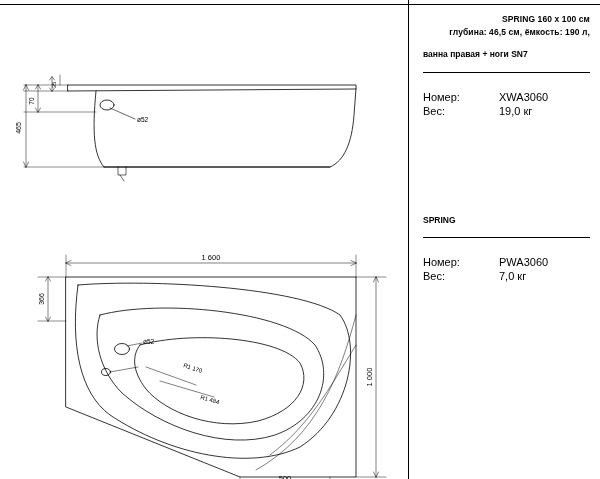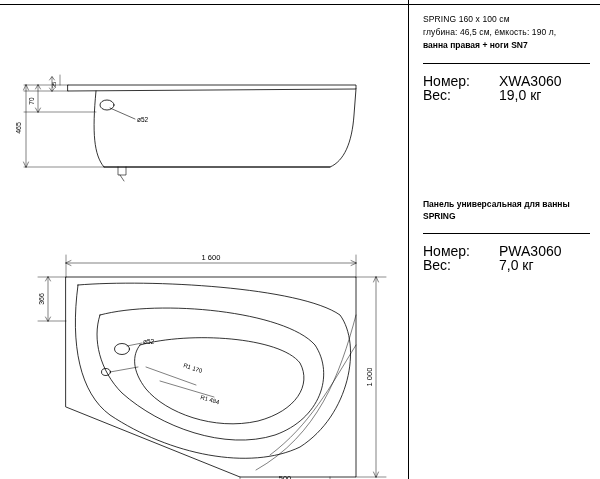"SPRING 160 x 100 см" .spec-title { font-weight: normal -> bold; text-align: none -> right }
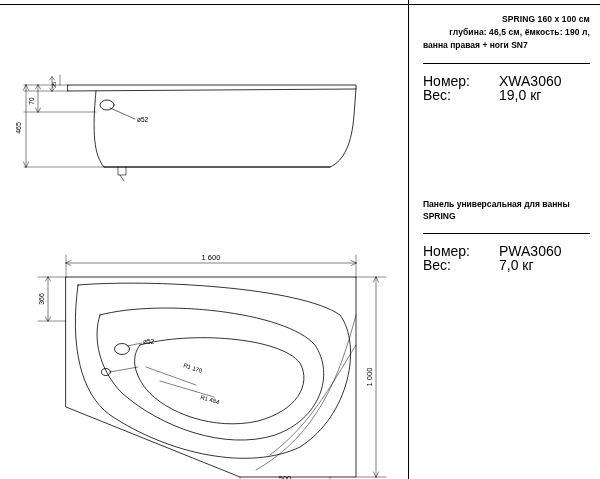"ванна правая + ноги SN7" .spec-sub2 { margin-top: none -> 9px }
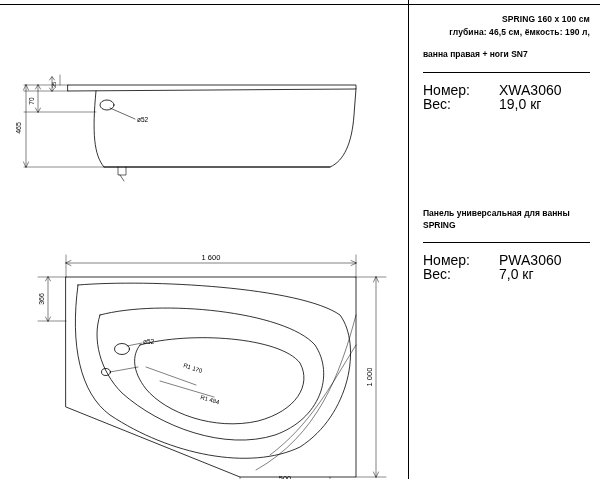"Номер:" .spec-table { font-size: 14px -> 11px; margin-top: 10px -> 17px }
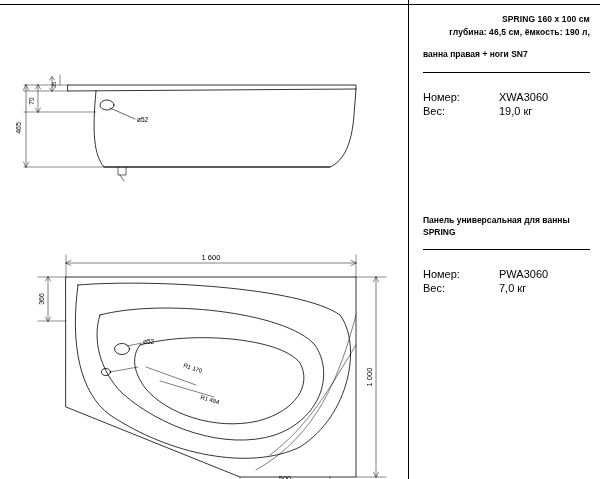"Панель универсальная для ванны" div { html: <div>Панель универсальная для ванны</div> -> none }
